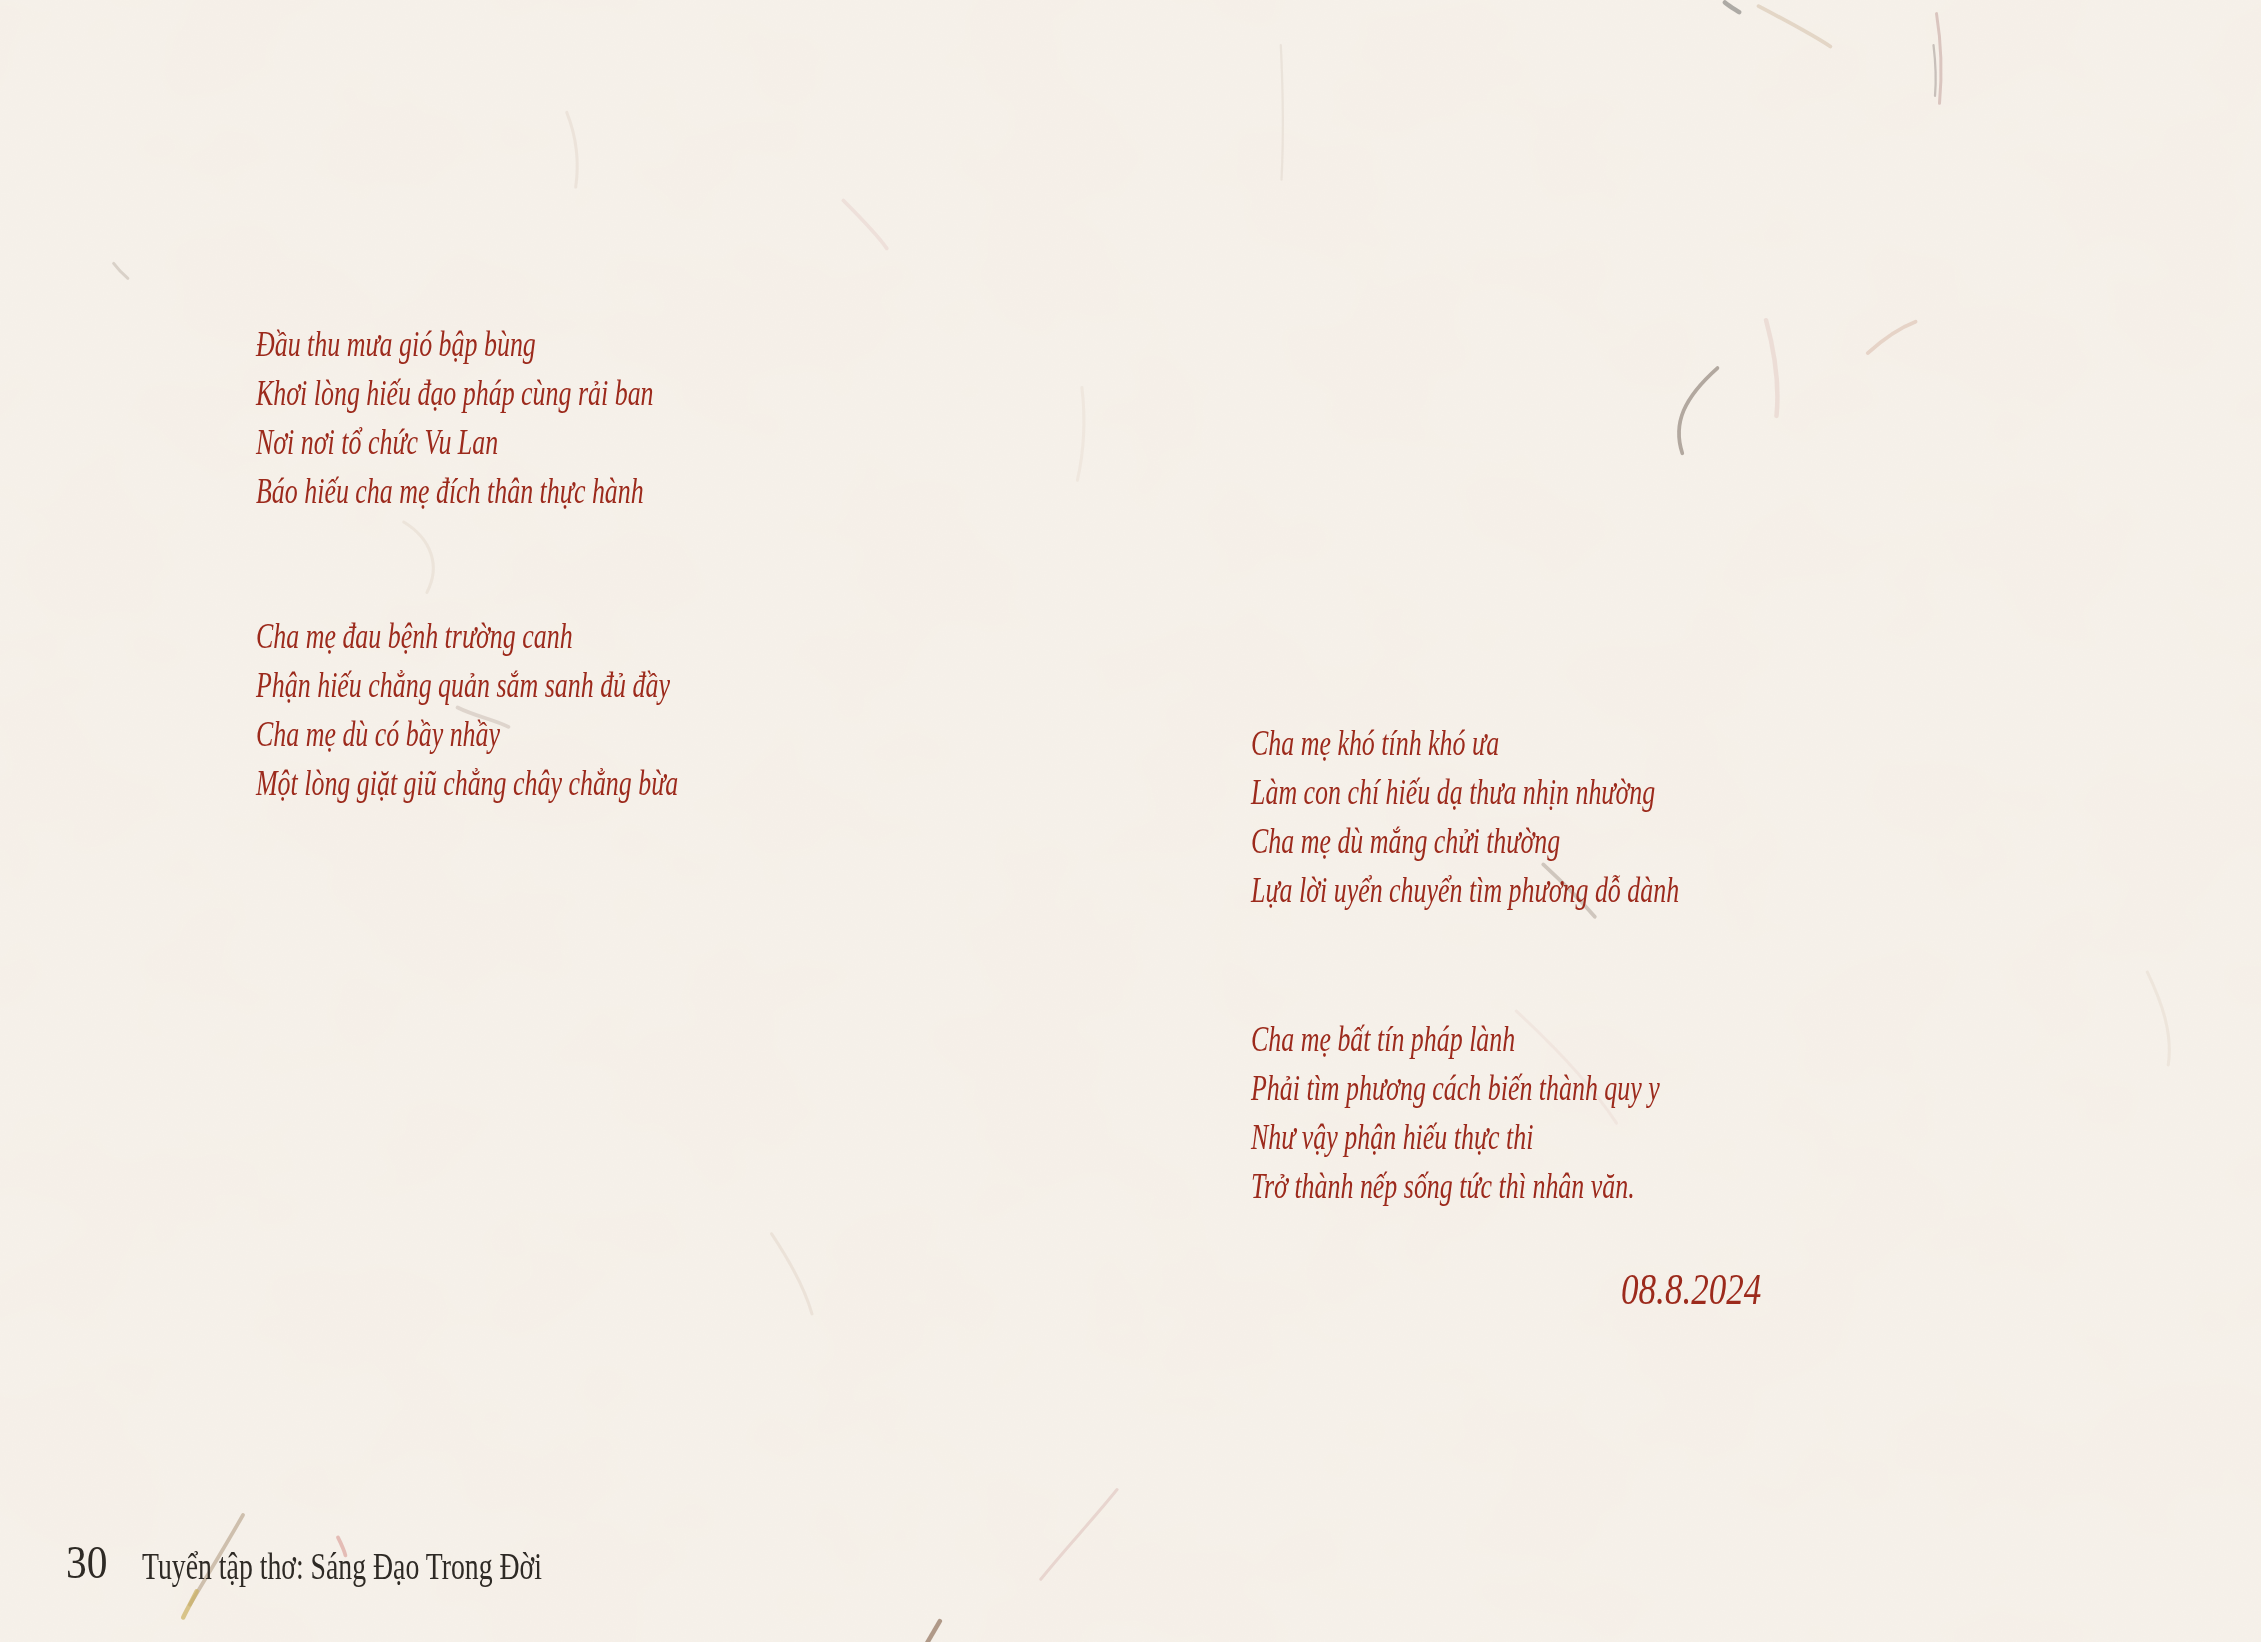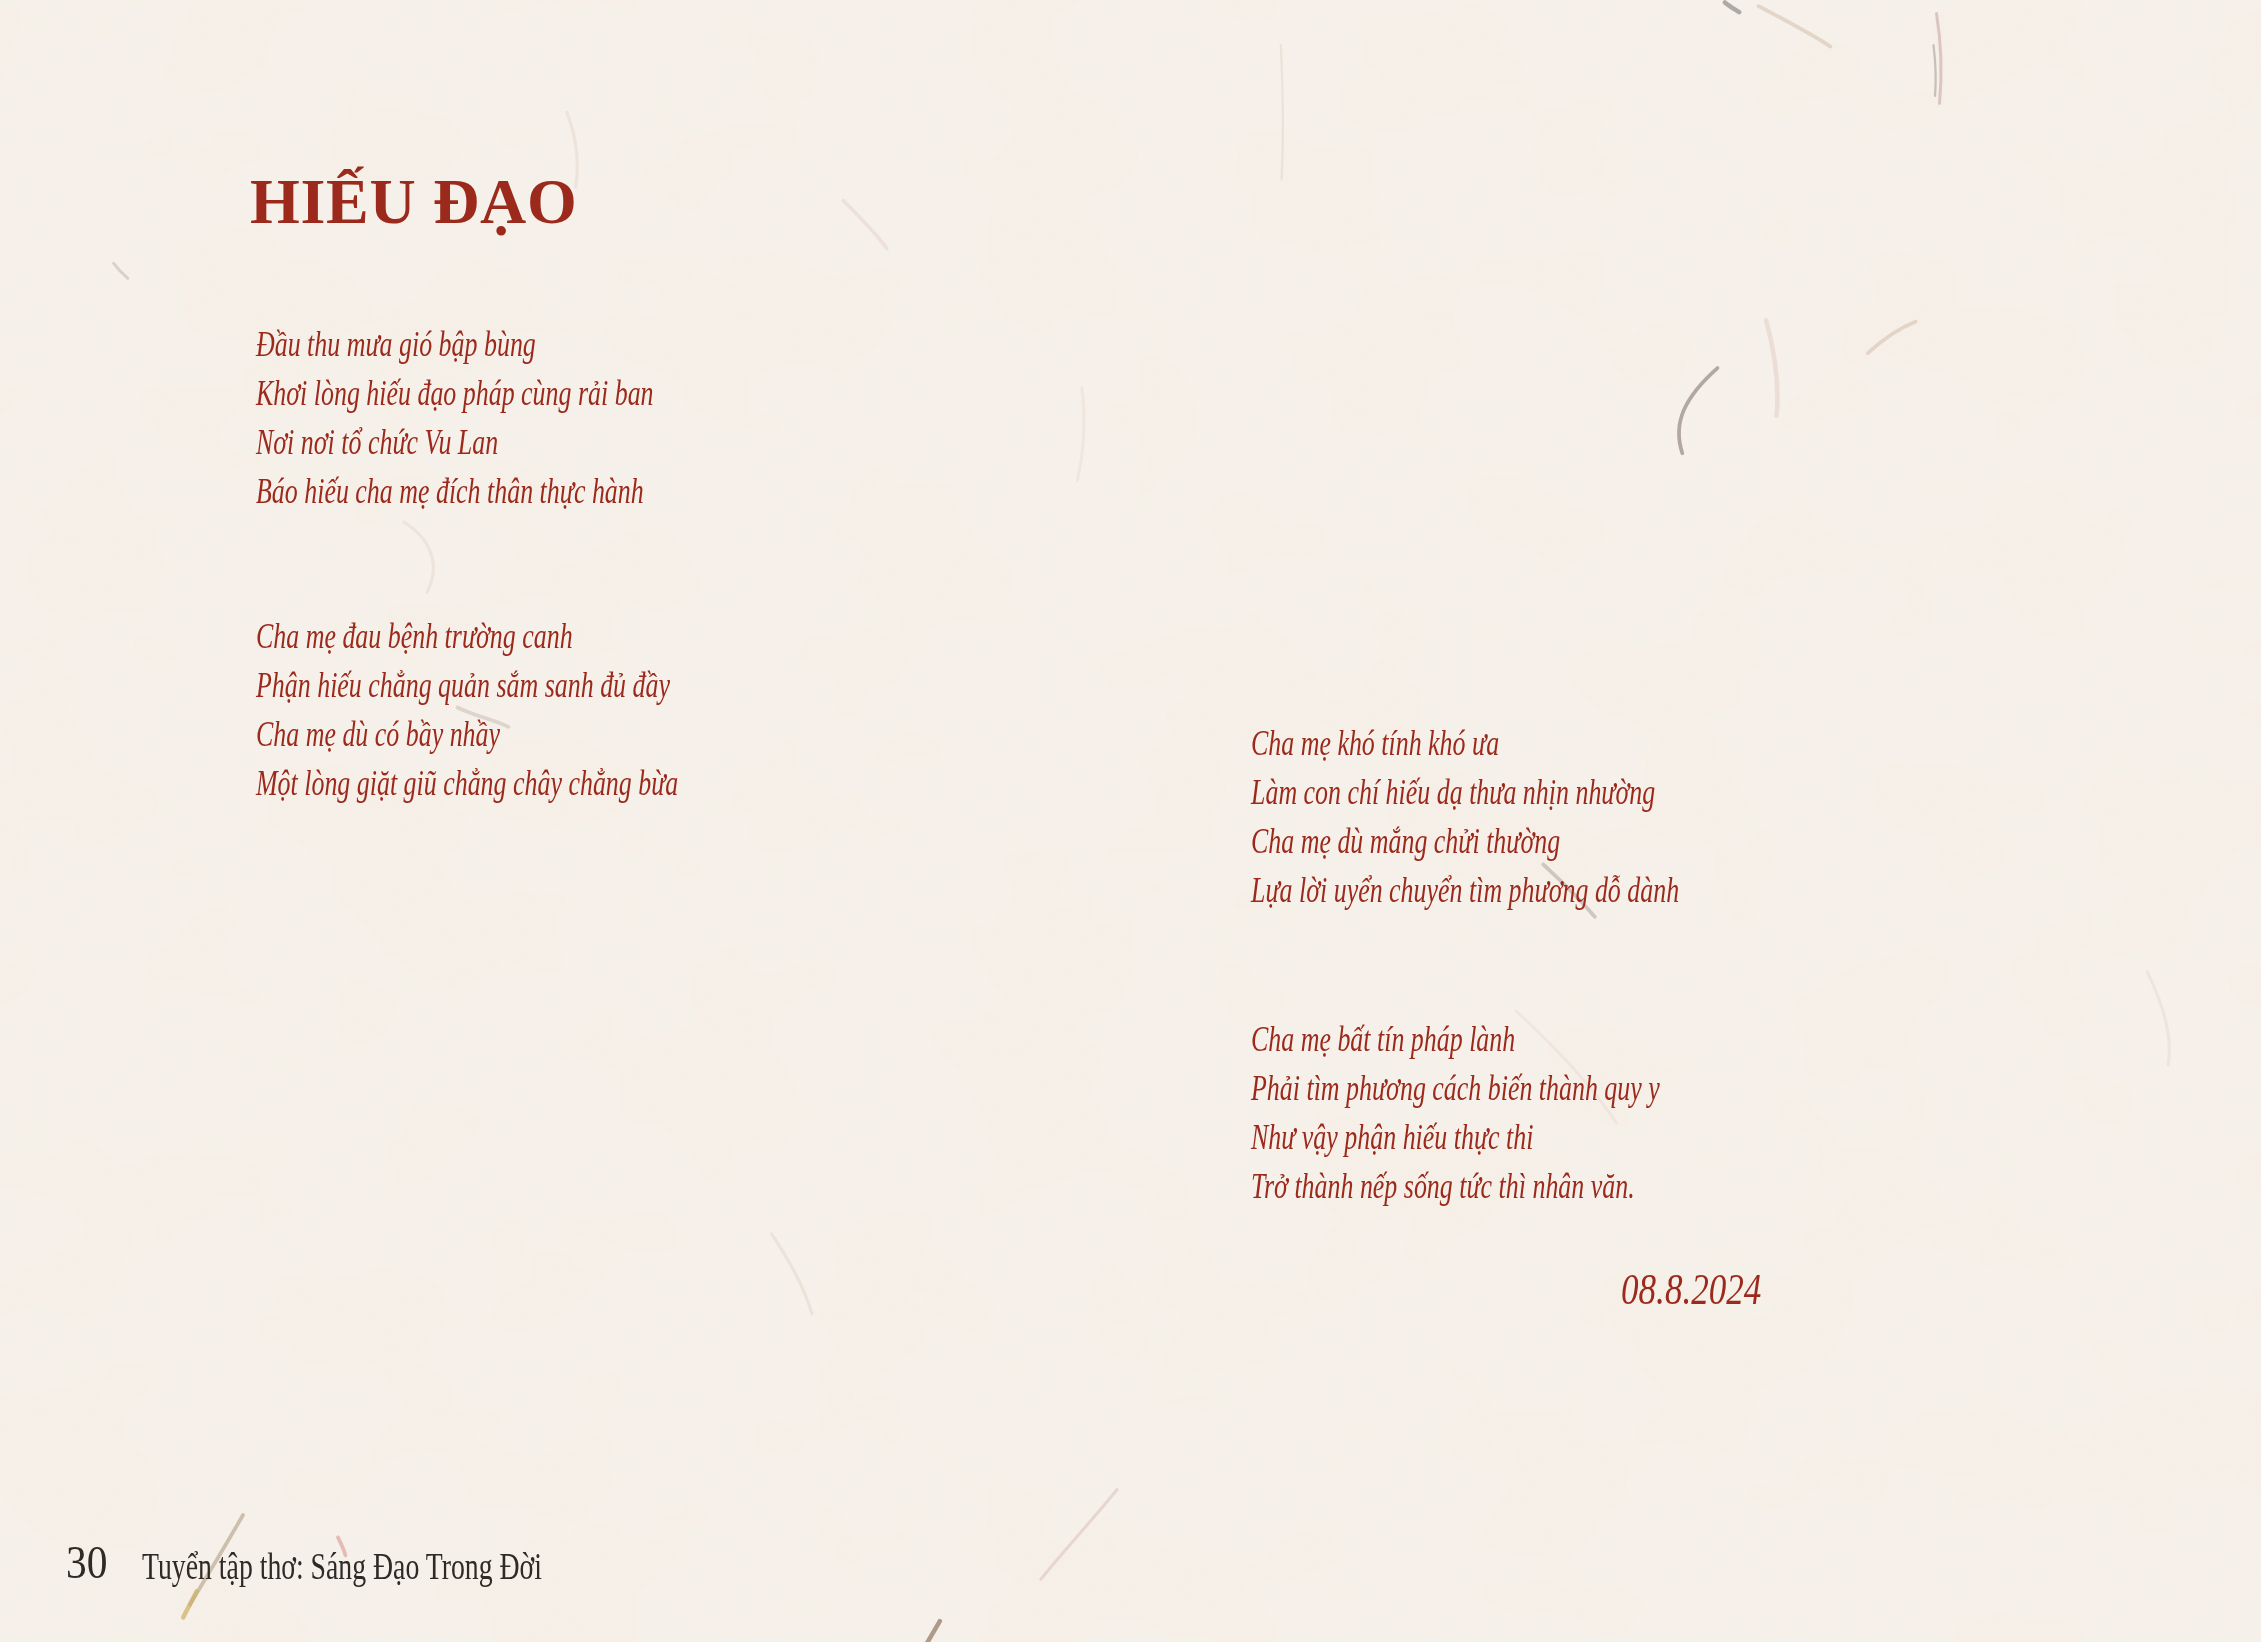"HIẾU ĐẠO" h1.title { html: <h1>HIẾU ĐẠO</h1> -> none }
